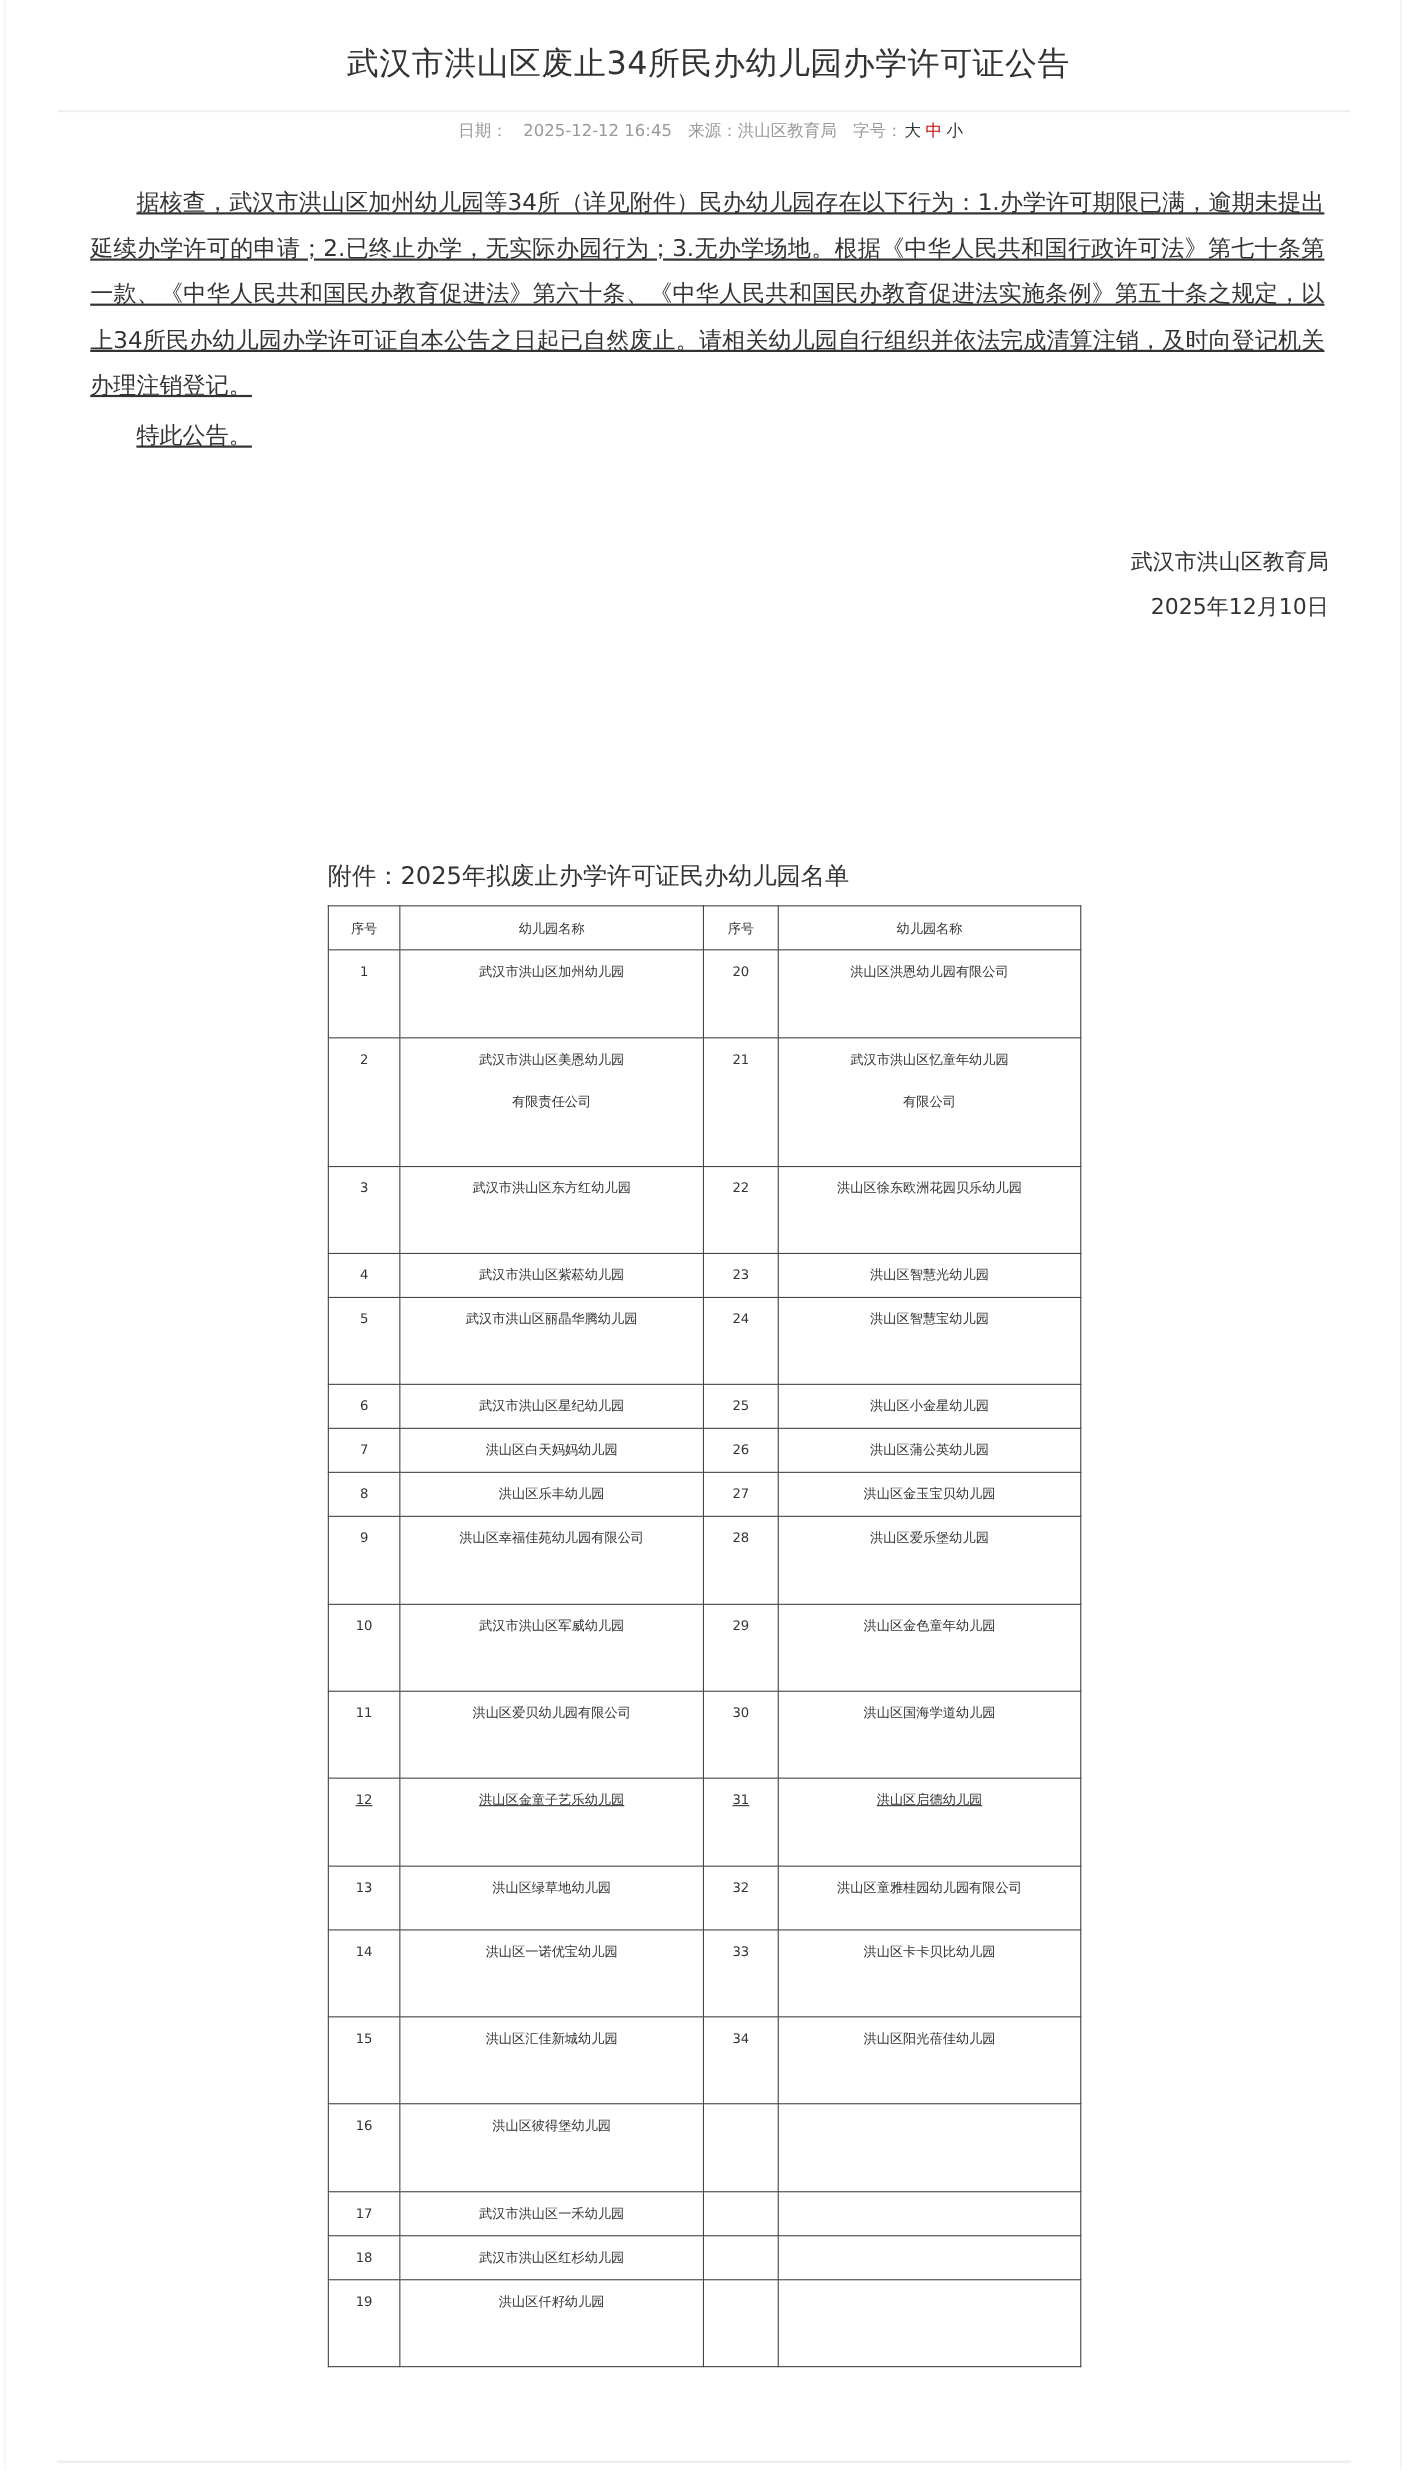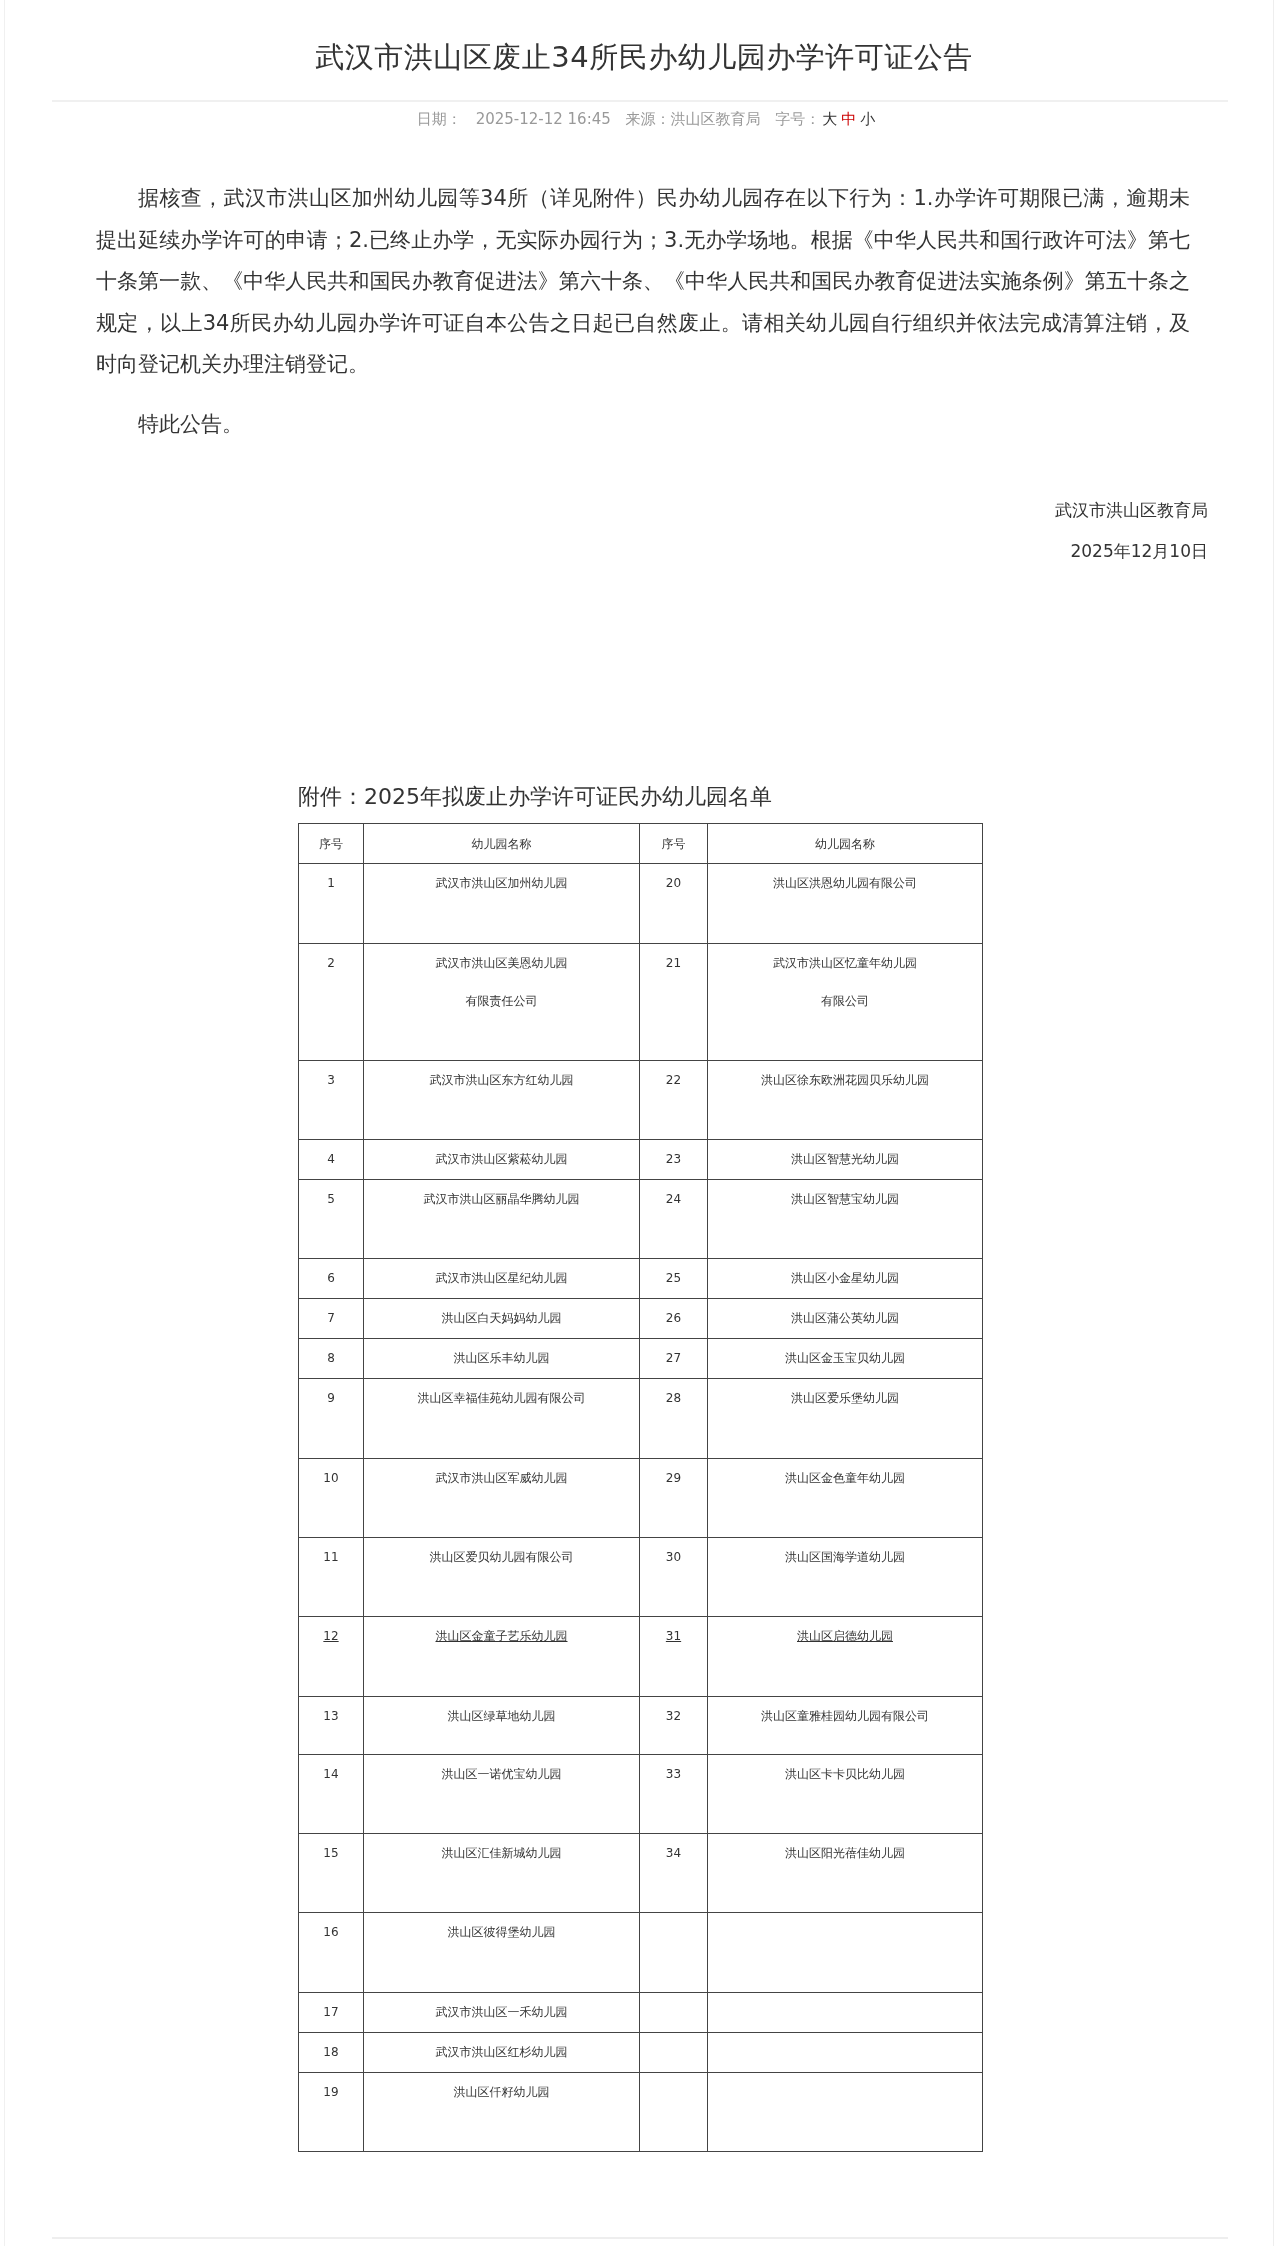"据核查，武汉市洪山区加州幼儿园等34所（详见附件）民办幼儿园存在以下行为：1.办" .body-text p { margin: 18px -> 4px; text-decoration: none -> underline }
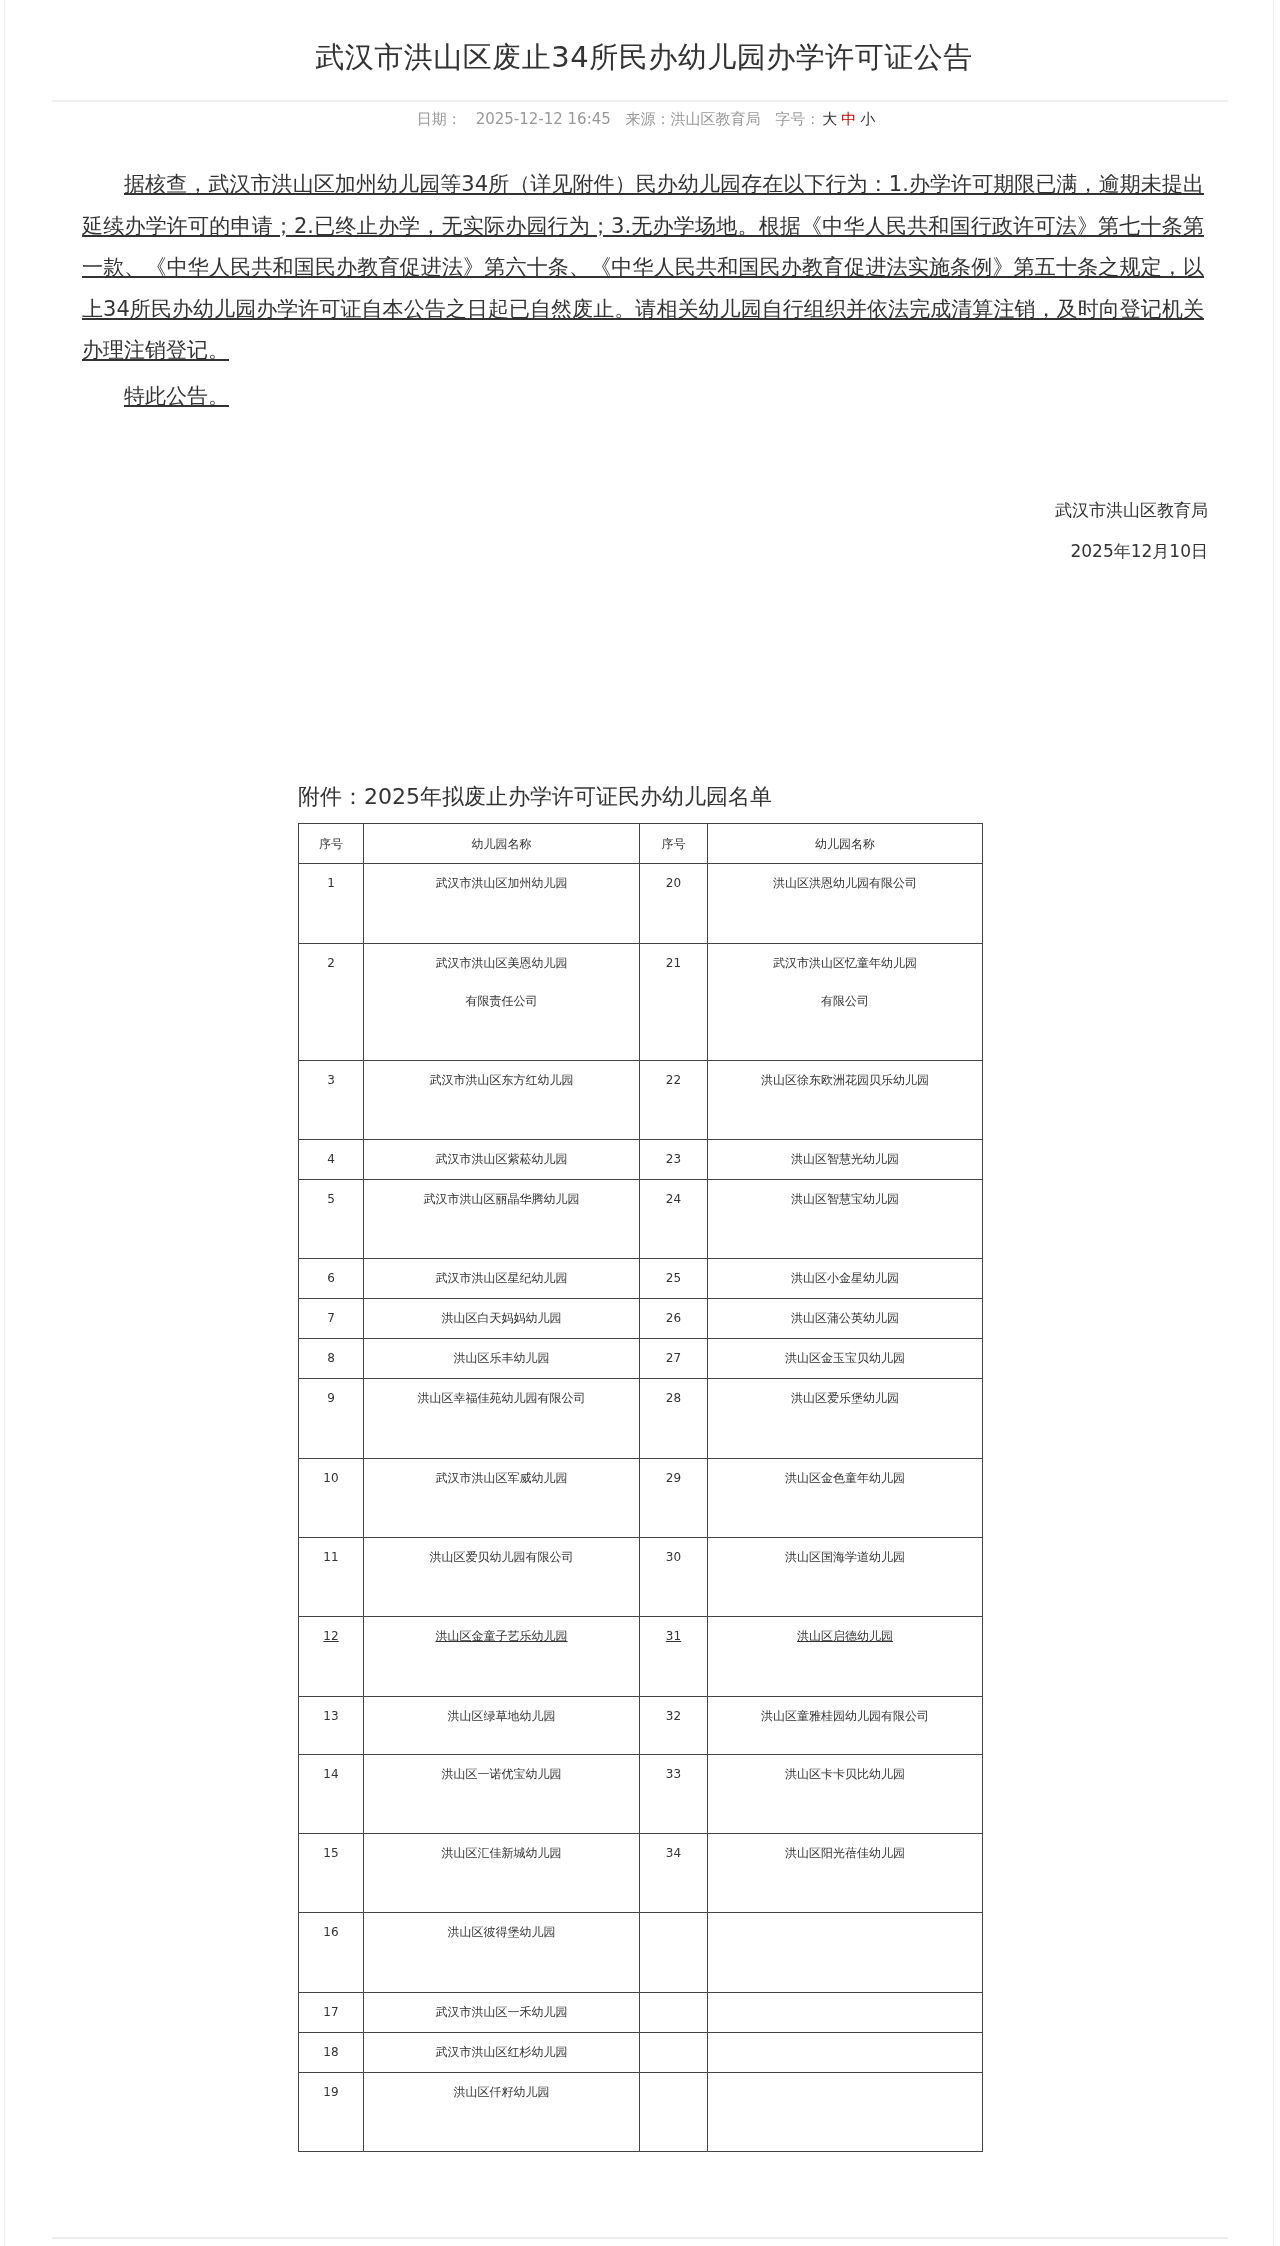"武汉市洪山区教育局" .signature { font-size: 17px -> 20px }
